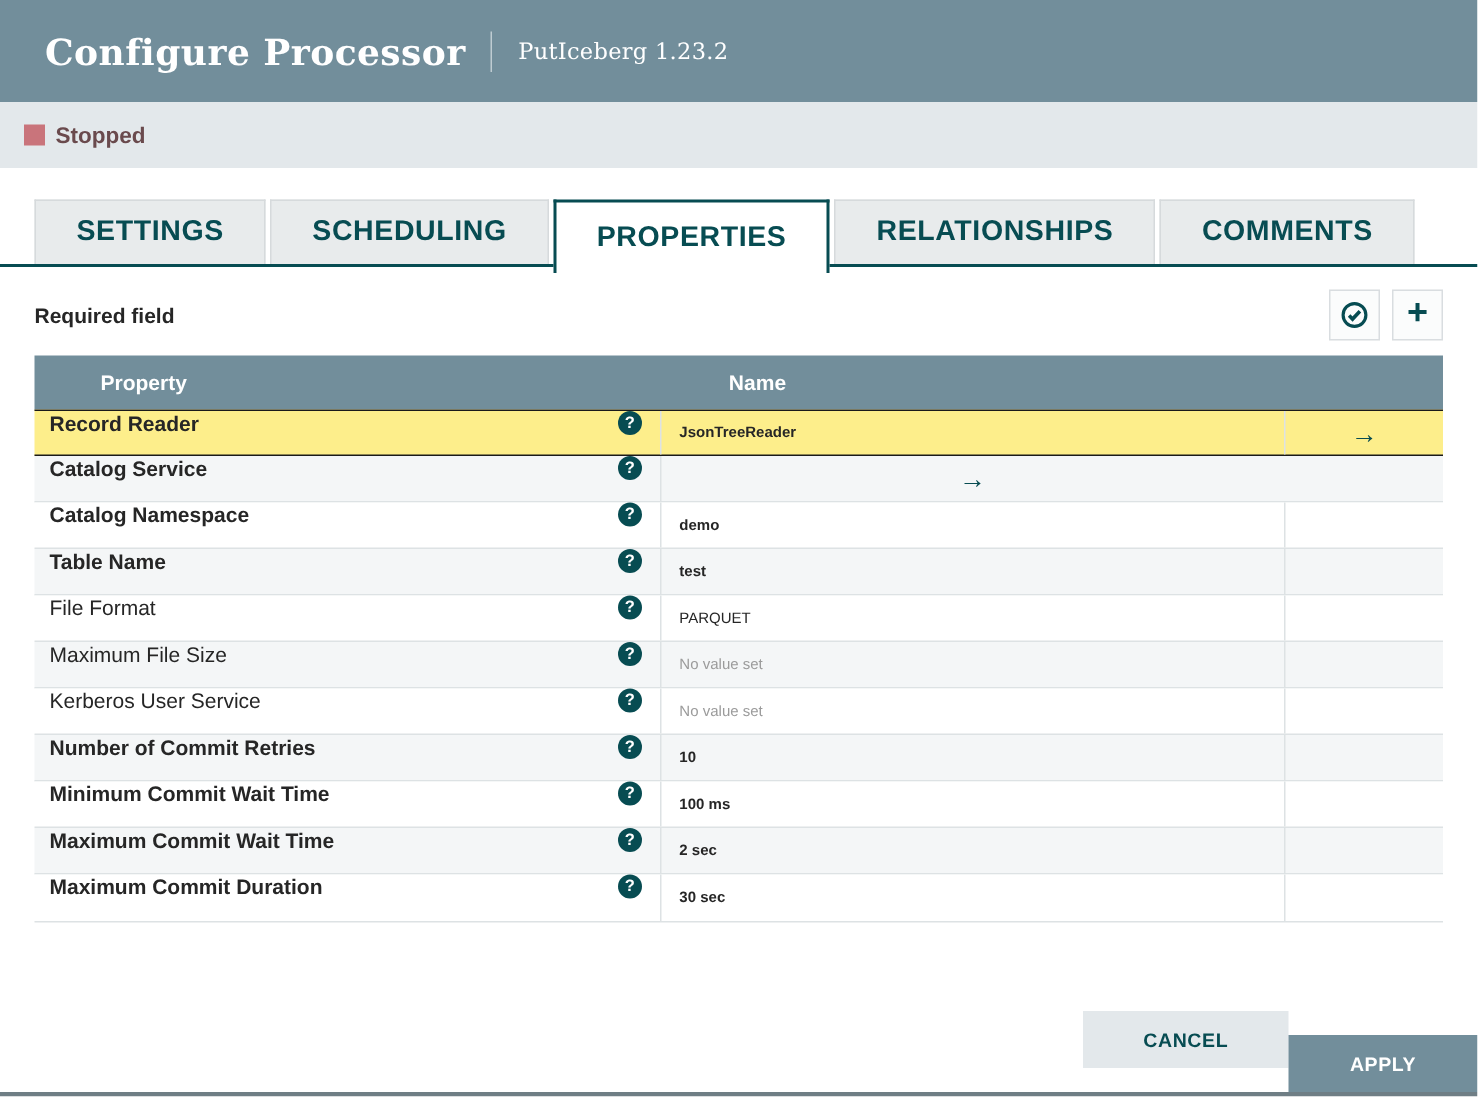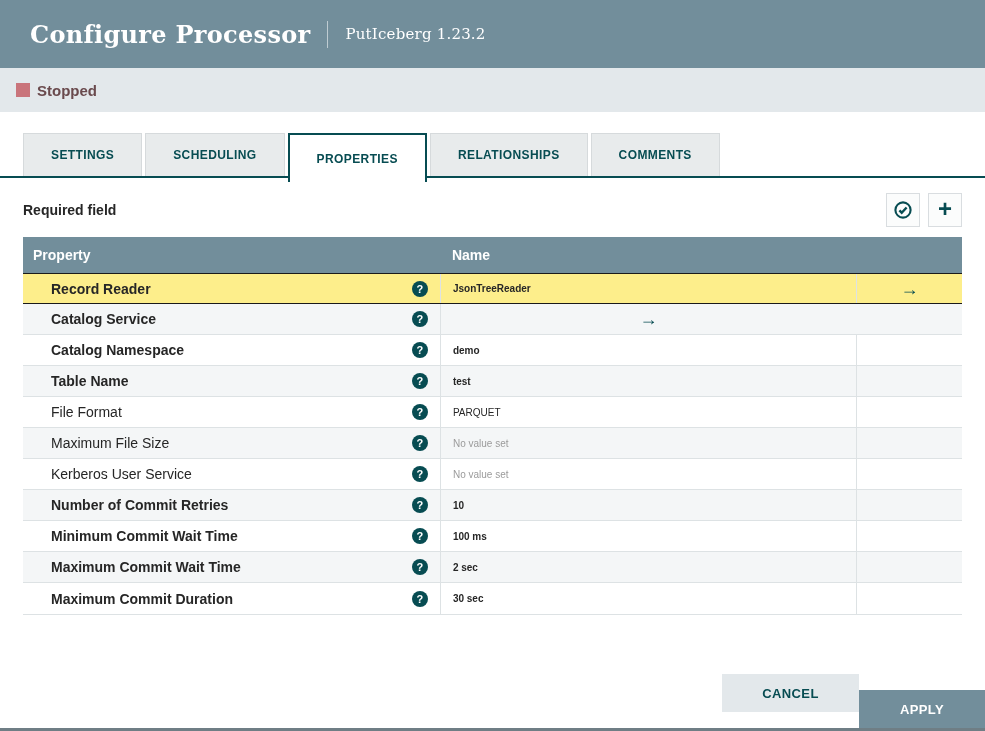"SETTINGS" .tab-label { font-size: 12px -> 19px }
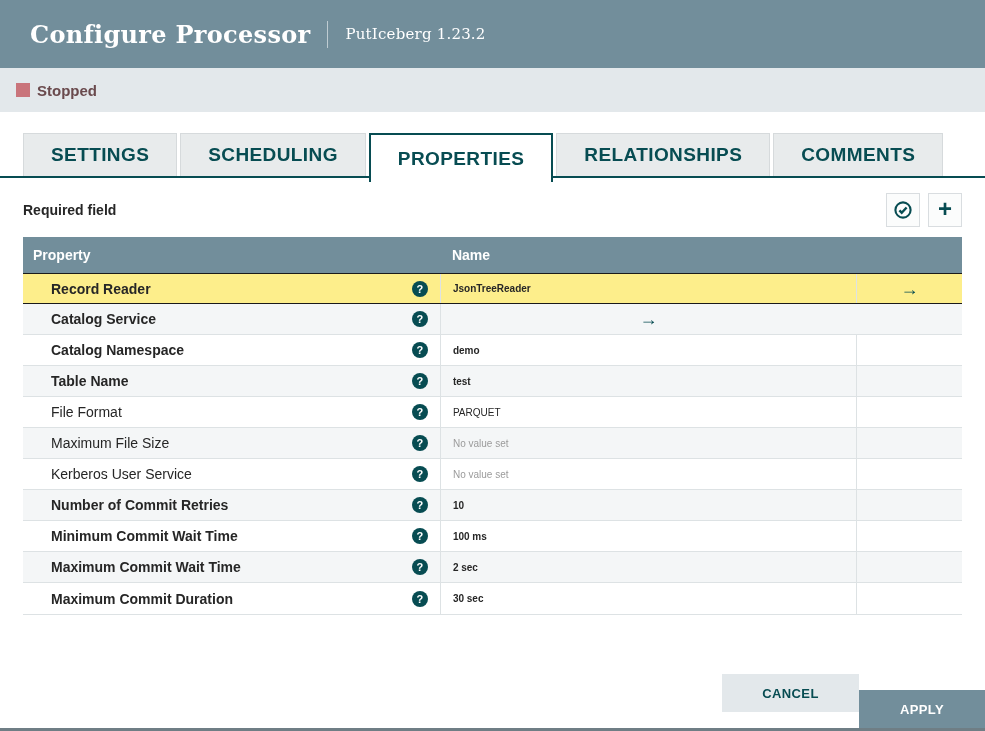"Property" .t-head .h-cell { margin-left: none -> 34px }
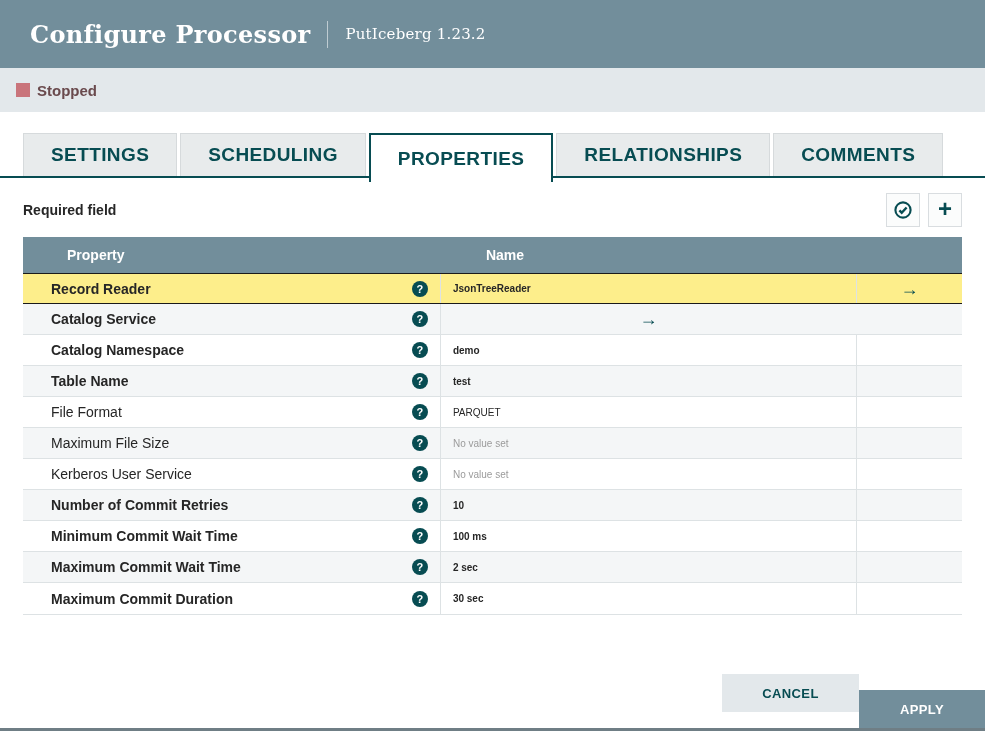"Record Reader" .cell-prop { align-items: center -> none; padding-left: 28px -> 10px }
